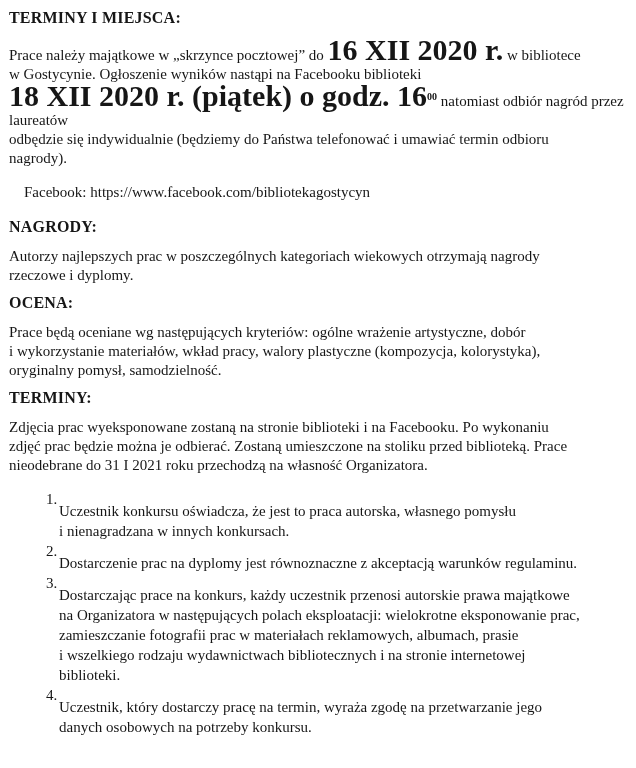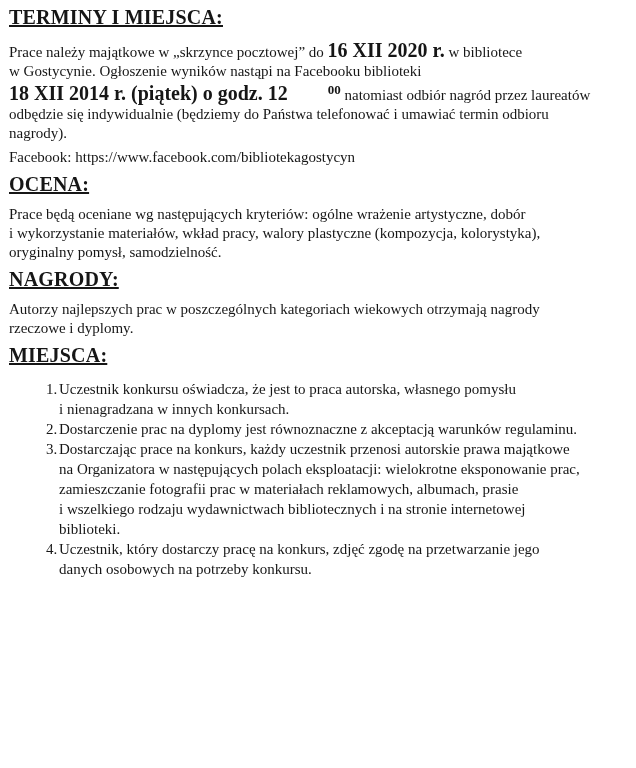"TERMINY I MIEJSCA:" .section-heading { font-size: 20px -> 16px; text-decoration: underline -> none }
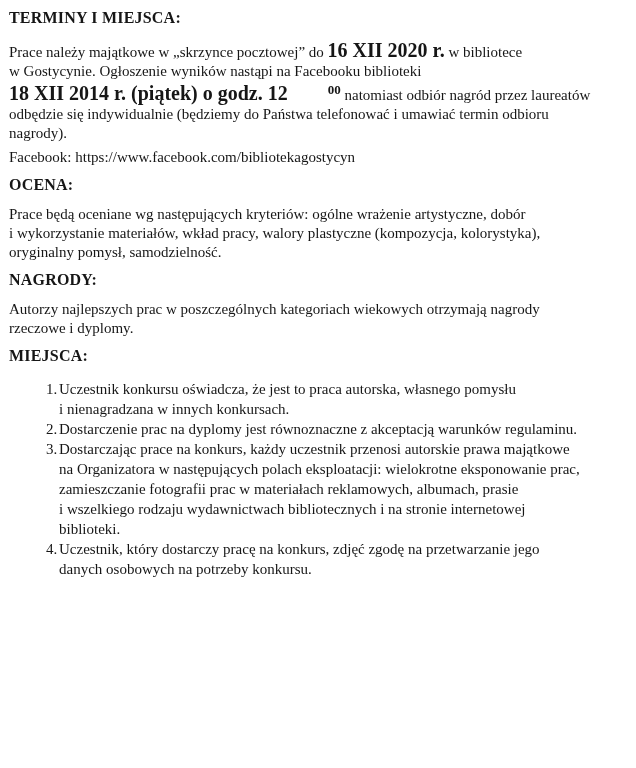"16 XII 2020 r." .date-big { font-size: 20px -> 30px }
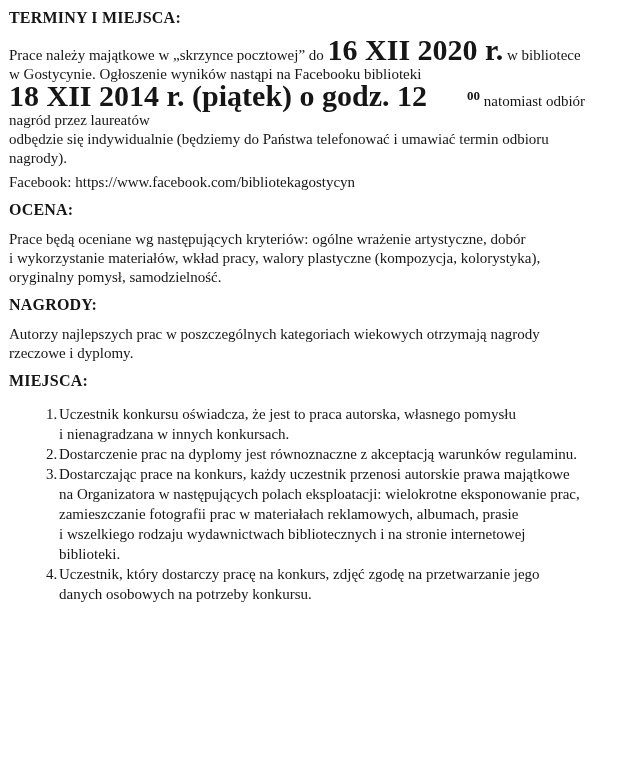"18 XII 2014 r. (piątek)" span.date-big { text: 2014 r. (piątek) o godz. 12 -> 2020 r. (piątek) o godz. 16 }
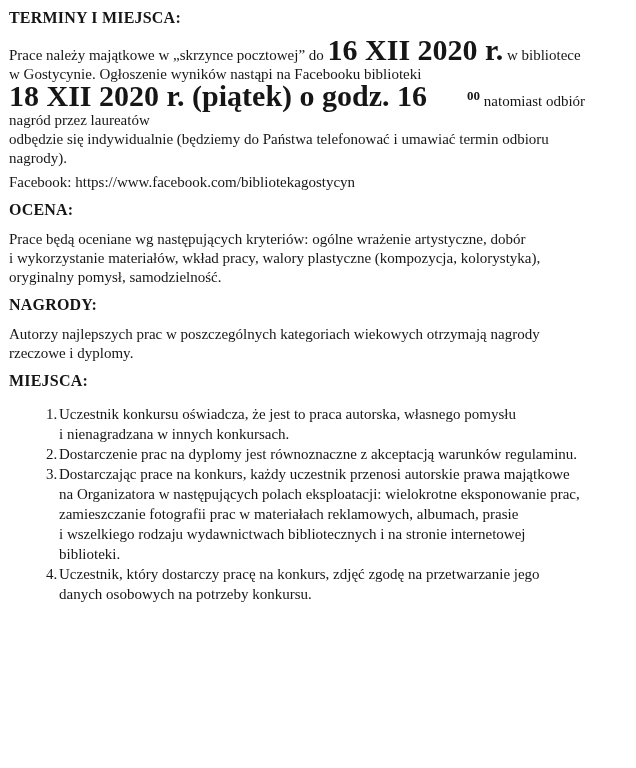"00" .date-sup { font-size: 13px -> 10px; margin-left: 40px -> none }
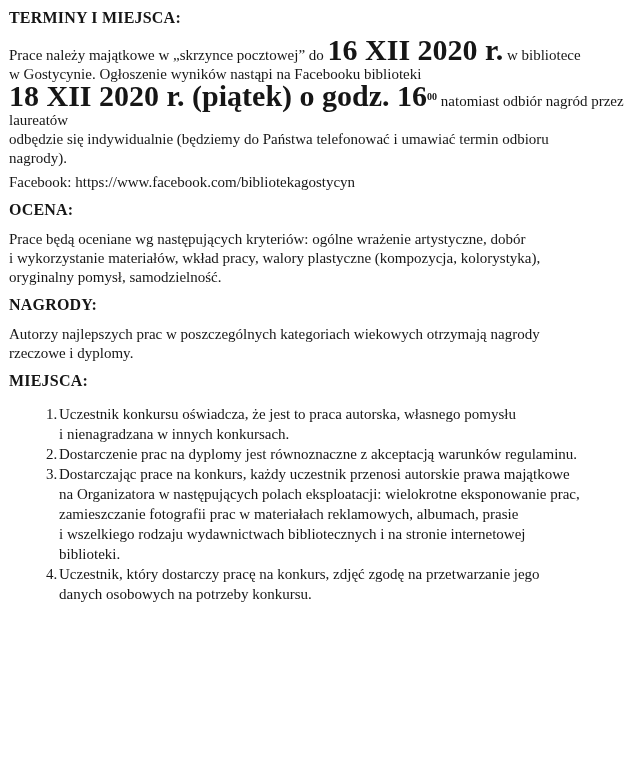"Facebook:" .fb-line { margin: 0 -> 15px }
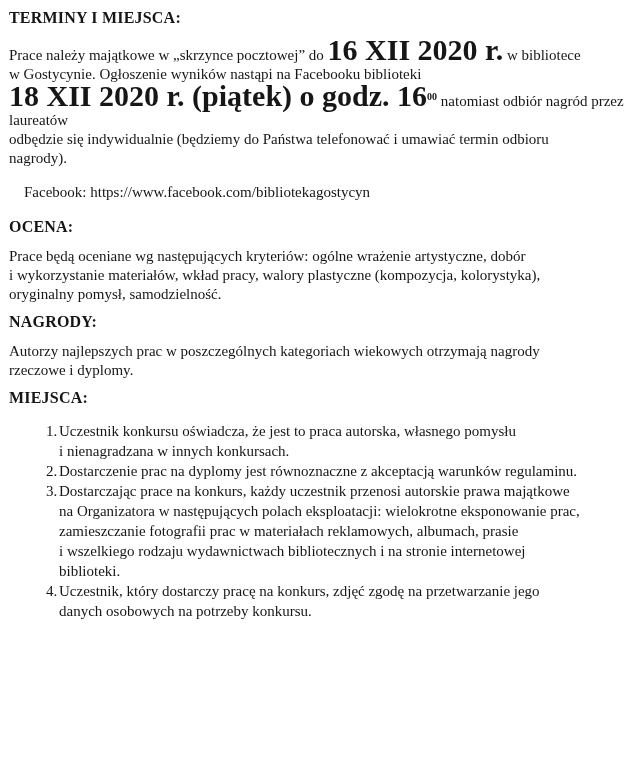"OCENA:" div.section { order: before "NAGRODY:" -> after "NAGRODY:" }
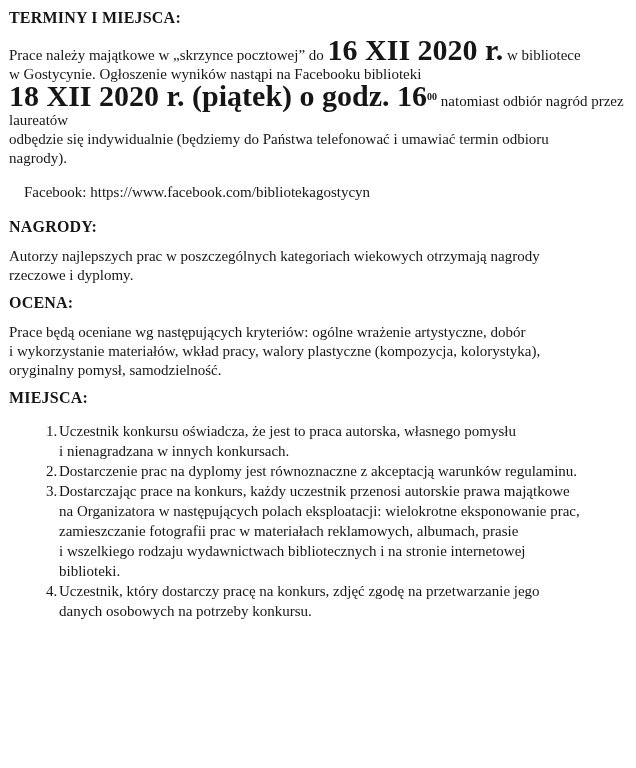"MIEJSCA:" div.section-heading { text: MIEJSCA -> TERMINY }
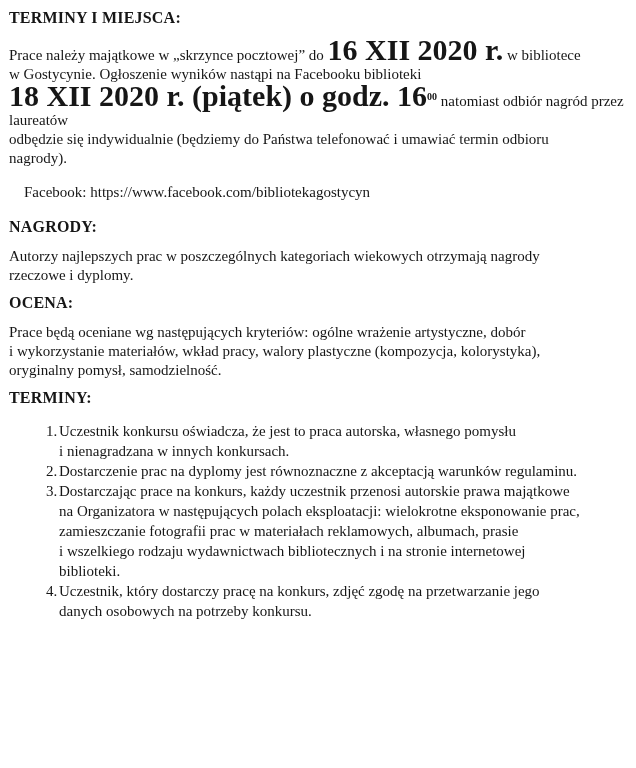"Zdjęcia prac wyeksponowane zostaną na" p.para { html: none -> <p>Zdjęcia prac wyeksponowane zostaną na stronie biblioteki i na Facebooku. Po wykonaniu zdjęć prac będzie można je odbierać. Zostaną umieszczone na stoliku przed biblioteką. Prace nieodebrane do 31 I 2021 roku przechodzą na własność Organizatora.</p> }
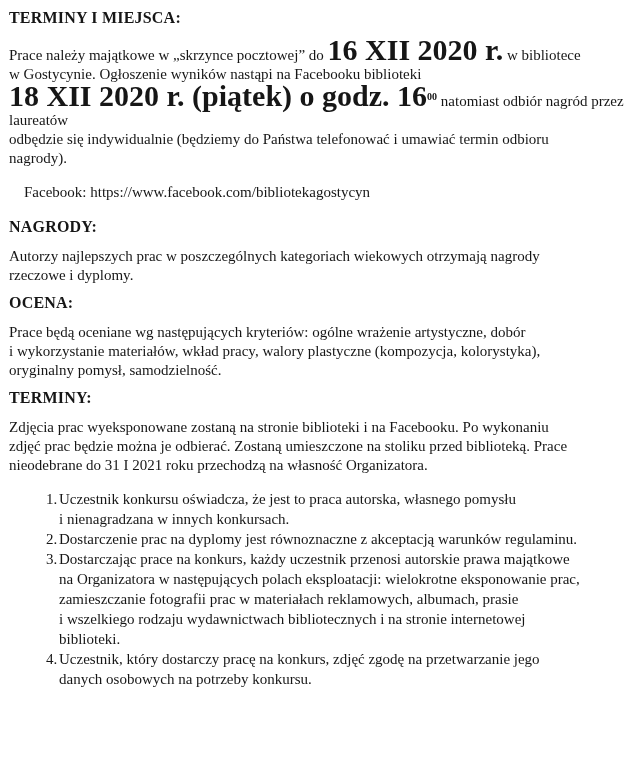"Uczestnik konkursu oświadcza, że jest" .rule .txt { margin-top: none -> 12px }
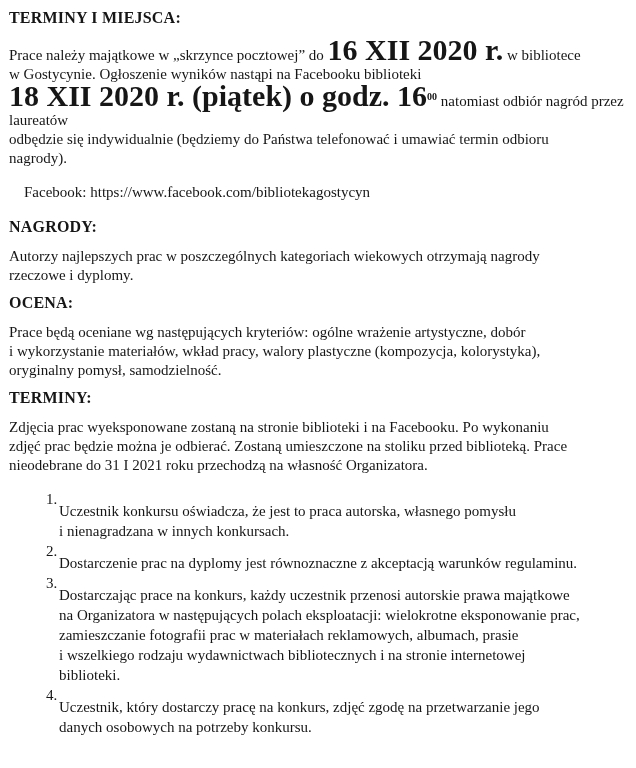"Uczestnik, który dostarczy pracę na" span.txt { text: konkurs, zdjęć -> termin, wyraża }
